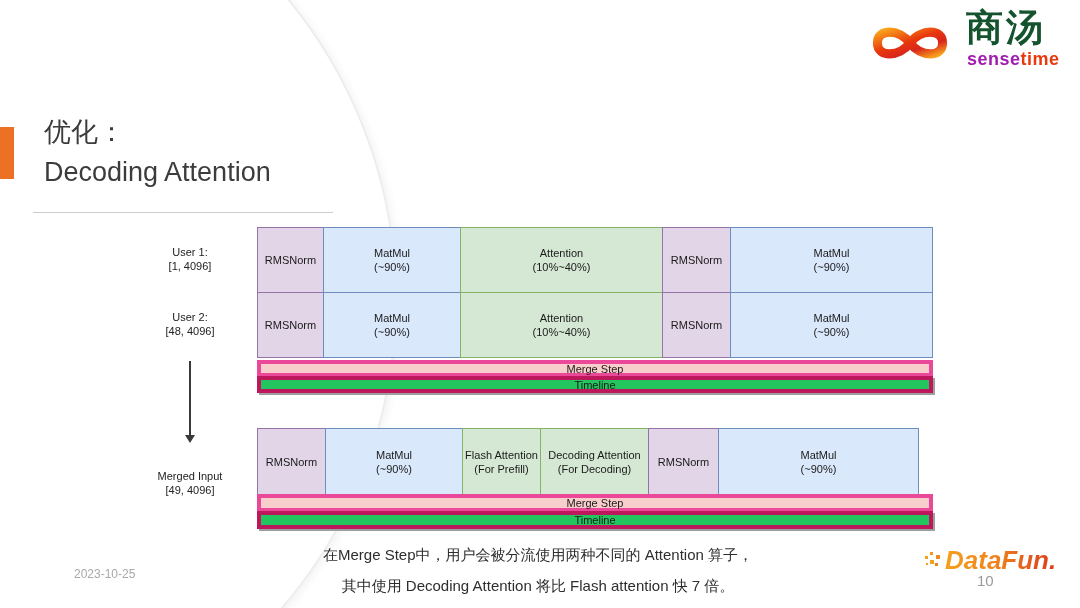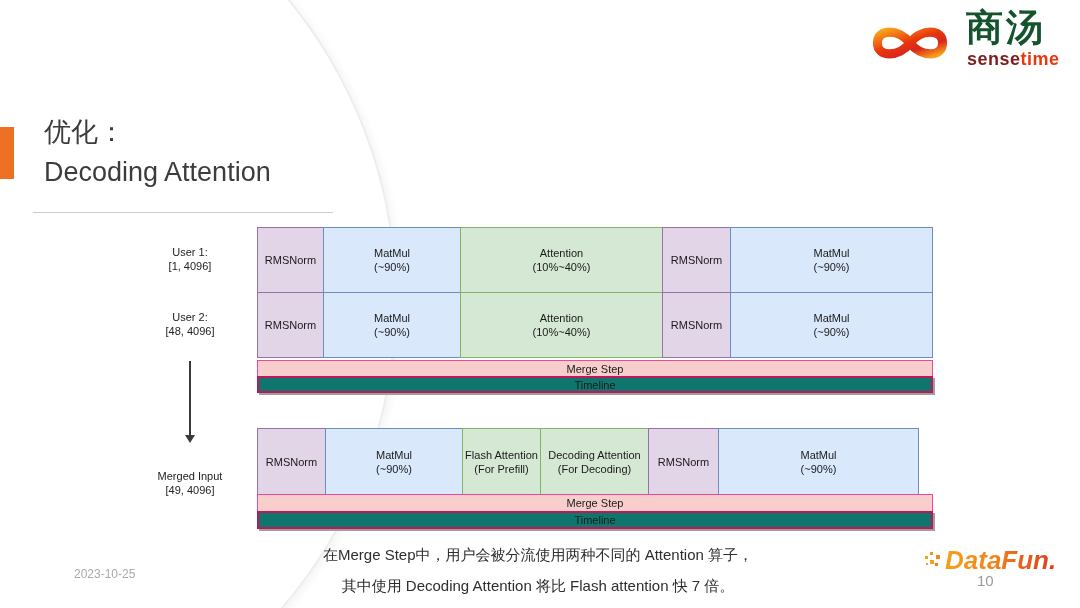"sense" .st-en .dark { color: #7f1d1d -> #a21caf }
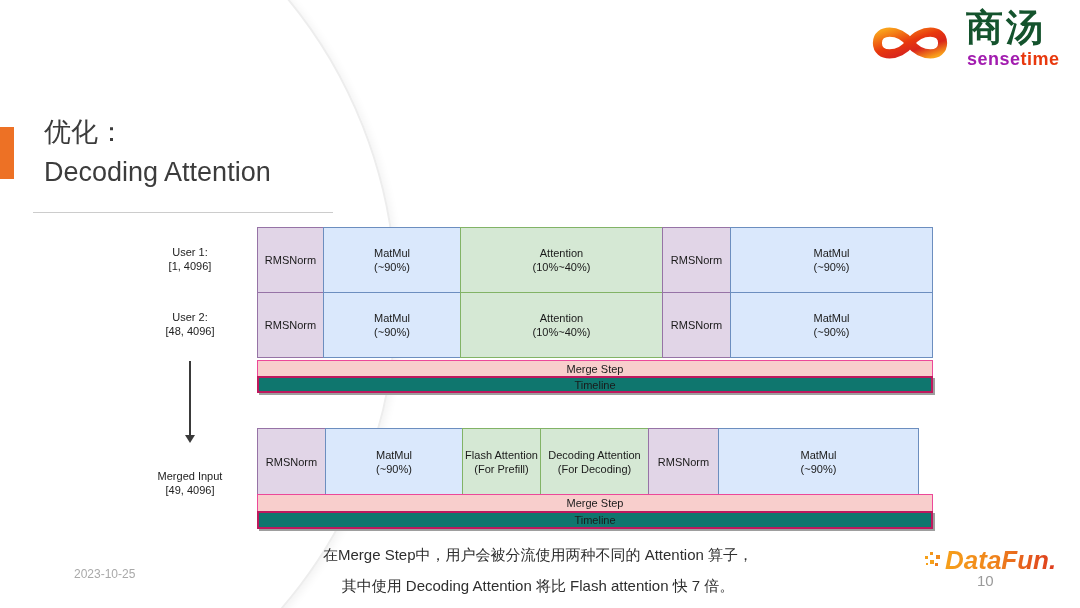"Merge Step" .bar-pink { border: 1px solid #ec4899 -> 4px solid #ec4899 }
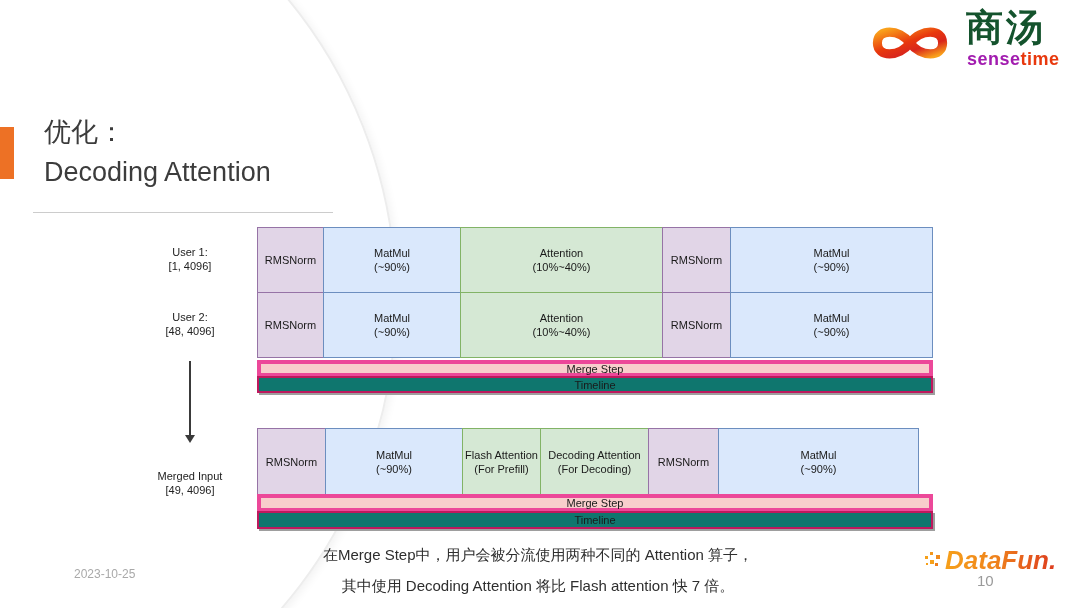"Timeline" .bar-white { background: #0f766e -> #22c55e; border: 2px solid #be185d -> 4px solid #be185d }
